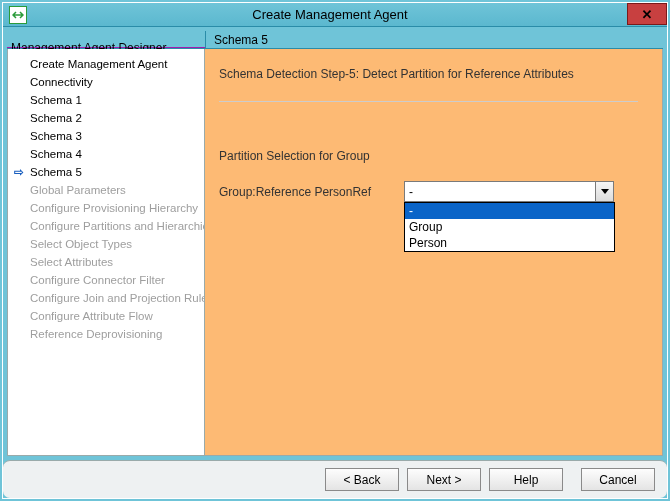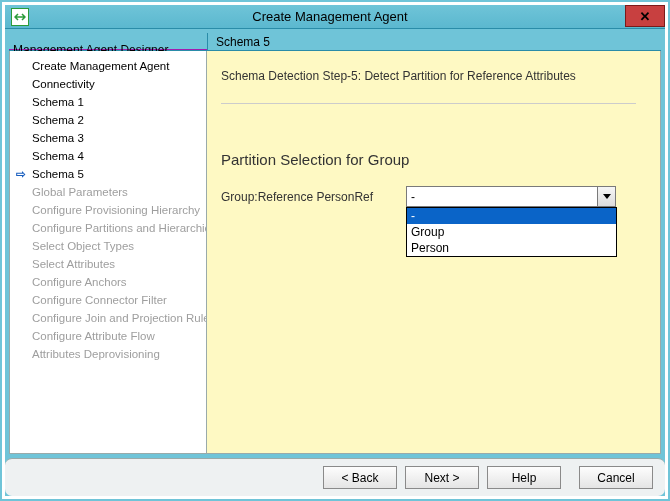"Create Management Agent" .window { border: 3px solid #ffffff -> 1px solid #ffffff }
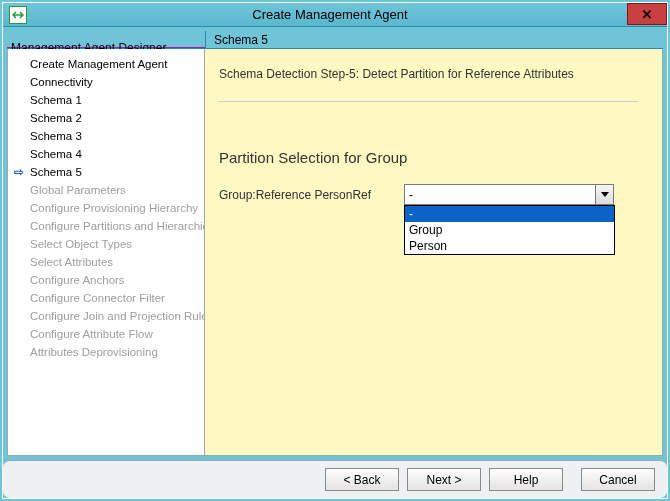"Schema Detection Step-5: Detect" .main { background: #fef9c3 -> #fdba74 }
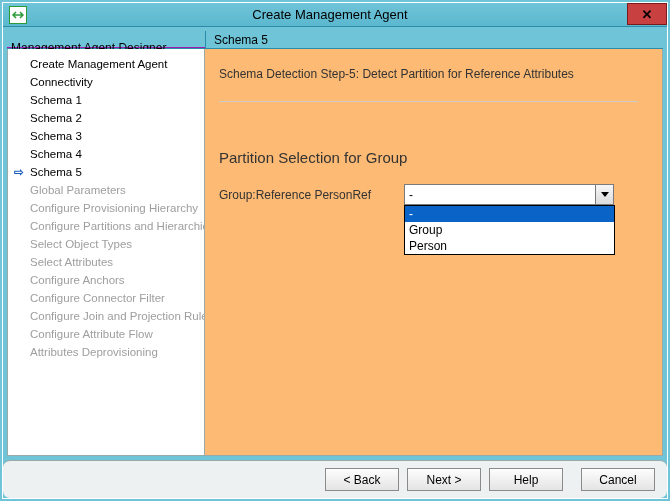"Partition Selection for Group" .section-label { font-size: 15px -> 12px }
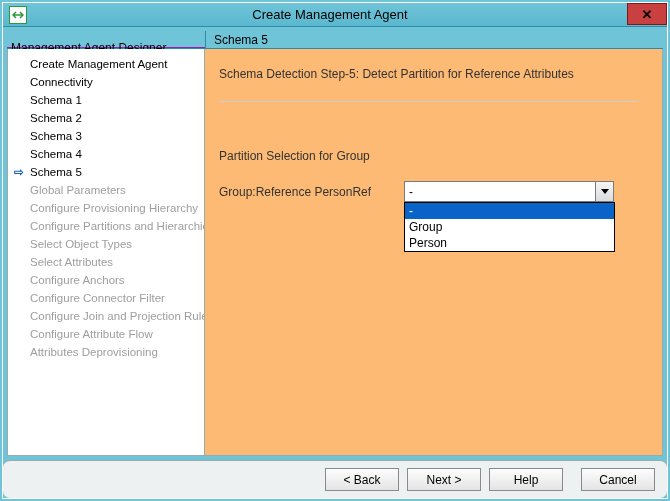"Configure Anchors" div.nav-item { html: <div> <span>Configure Anchors</span> </div> -> none }
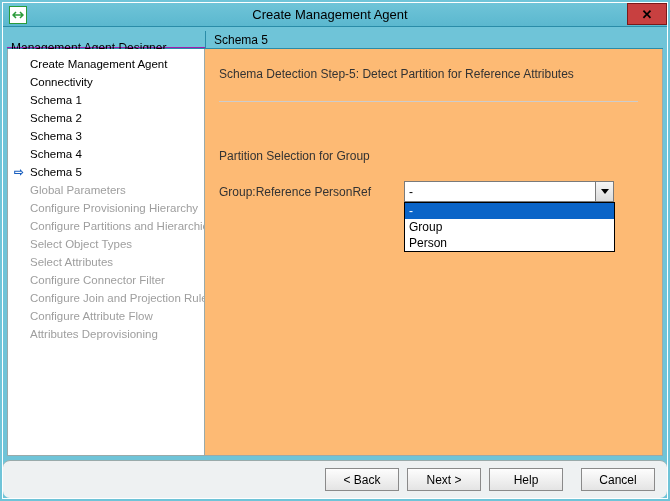"Attributes Deprovisioning" span { text: Attributes -> Reference }
